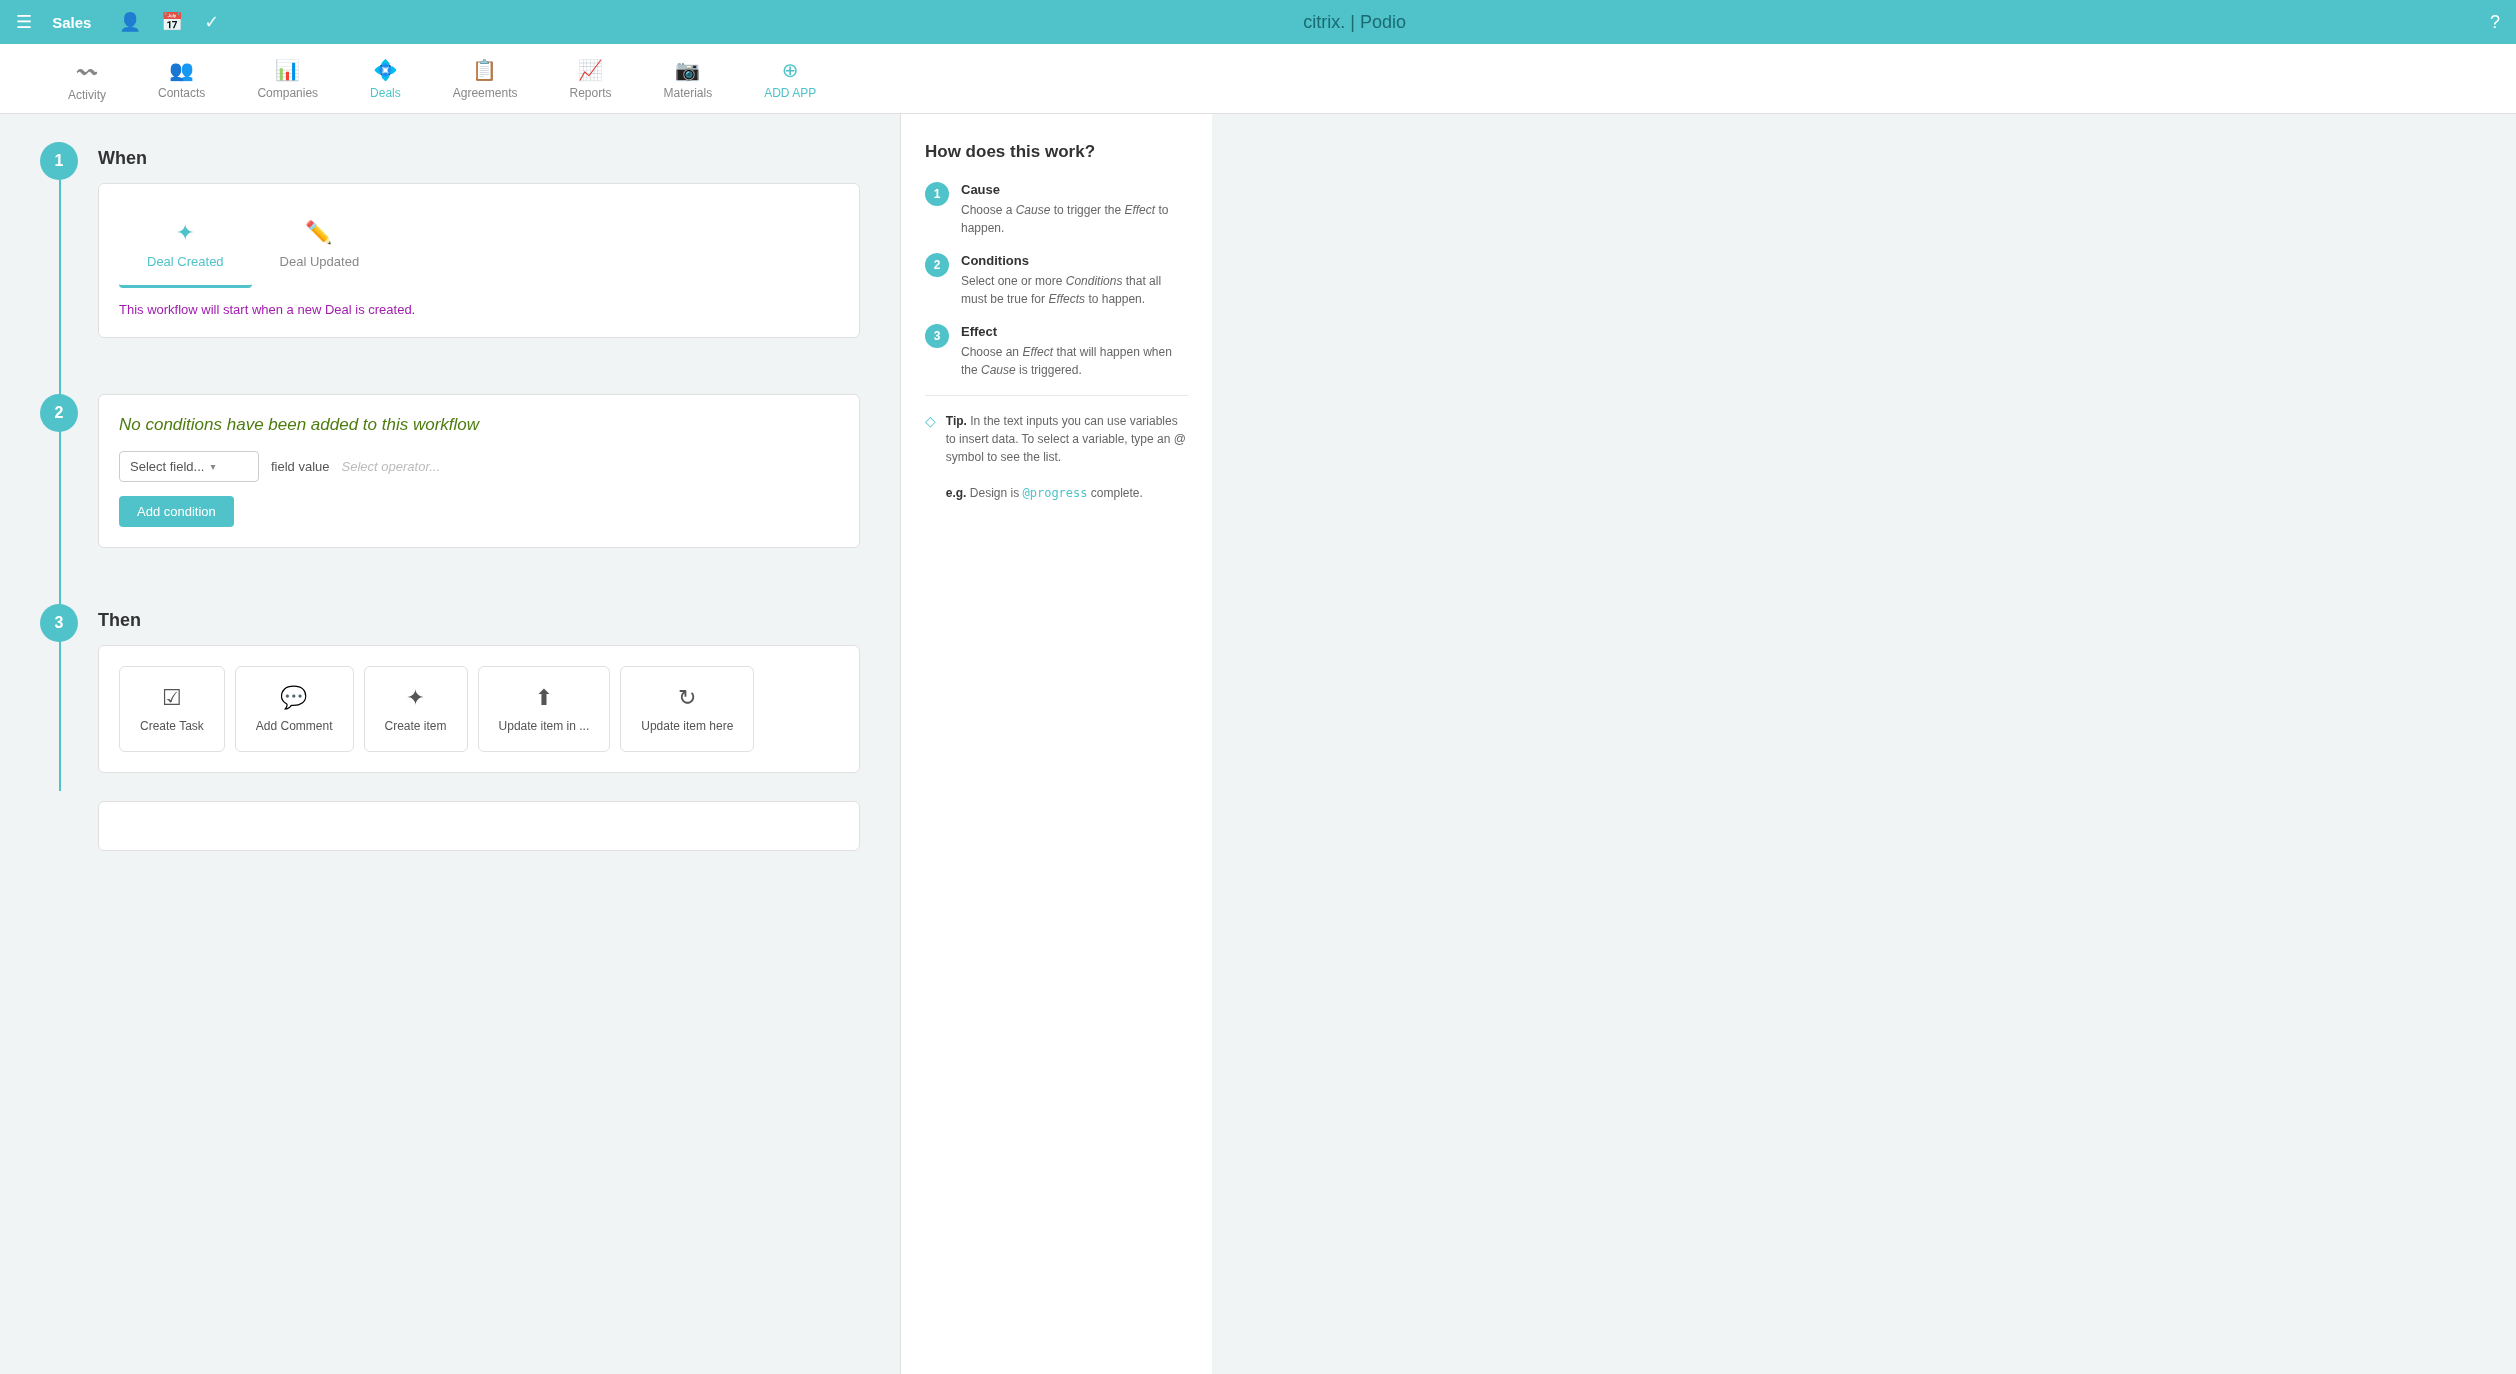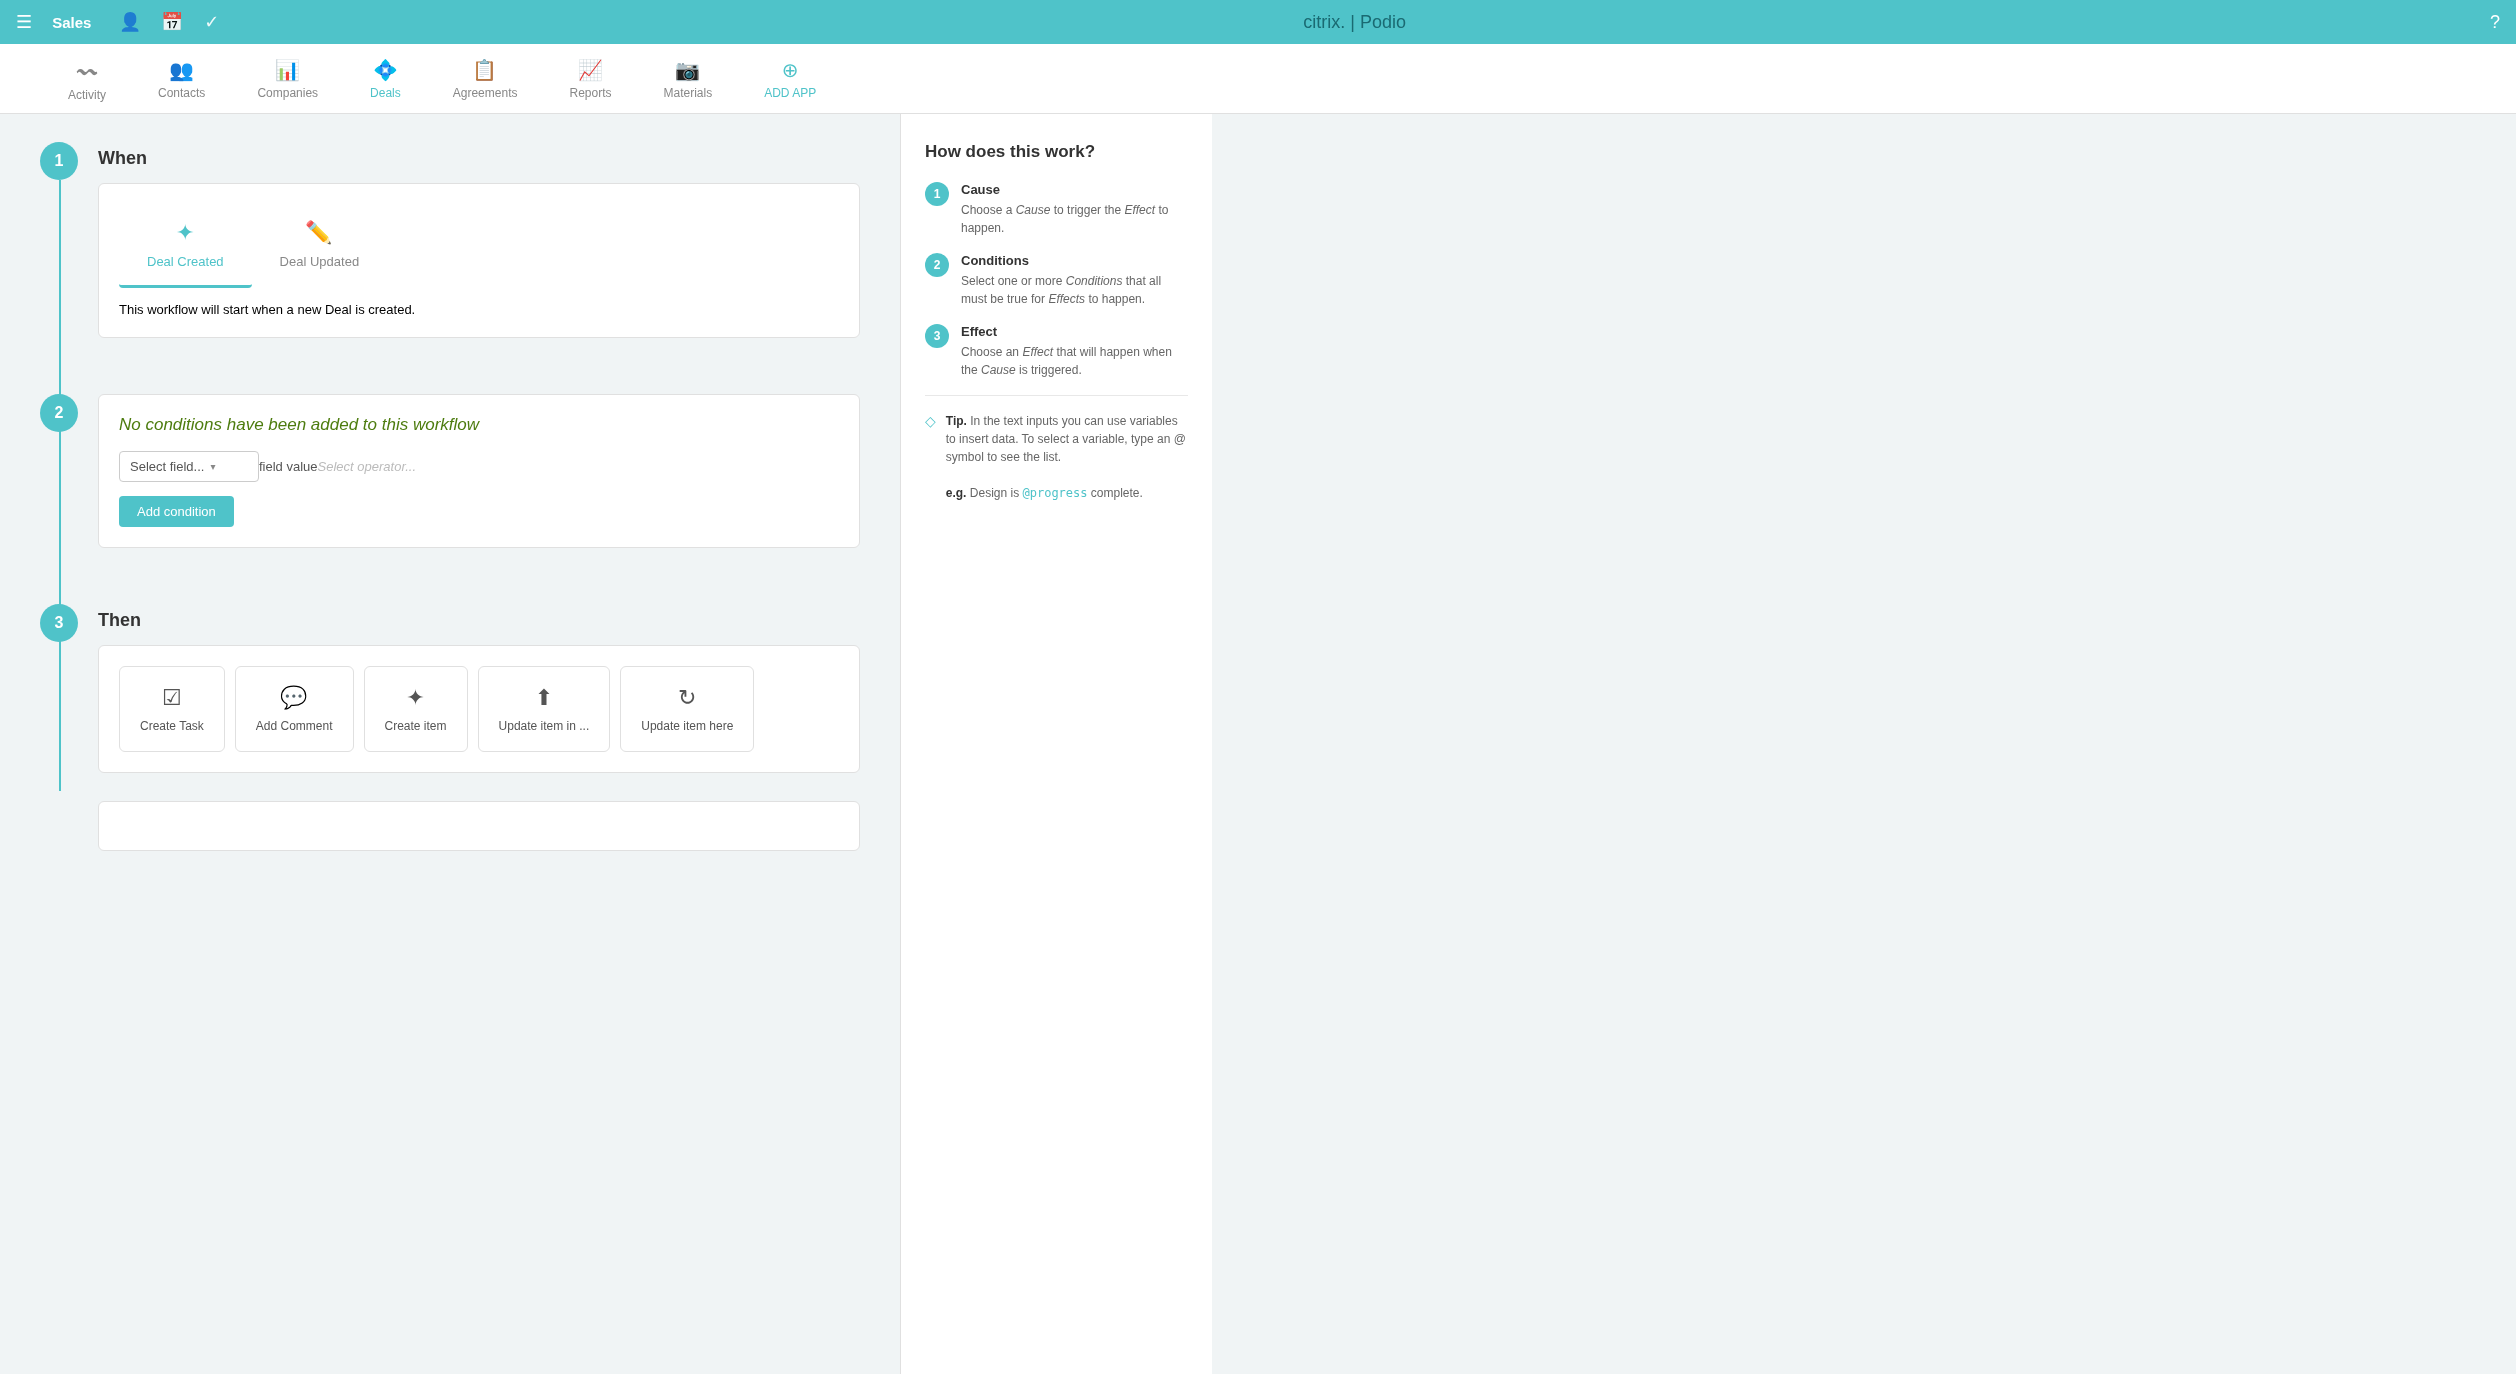"This workflow will start when" .trigger-description { color: #000000 -> #a21caf }
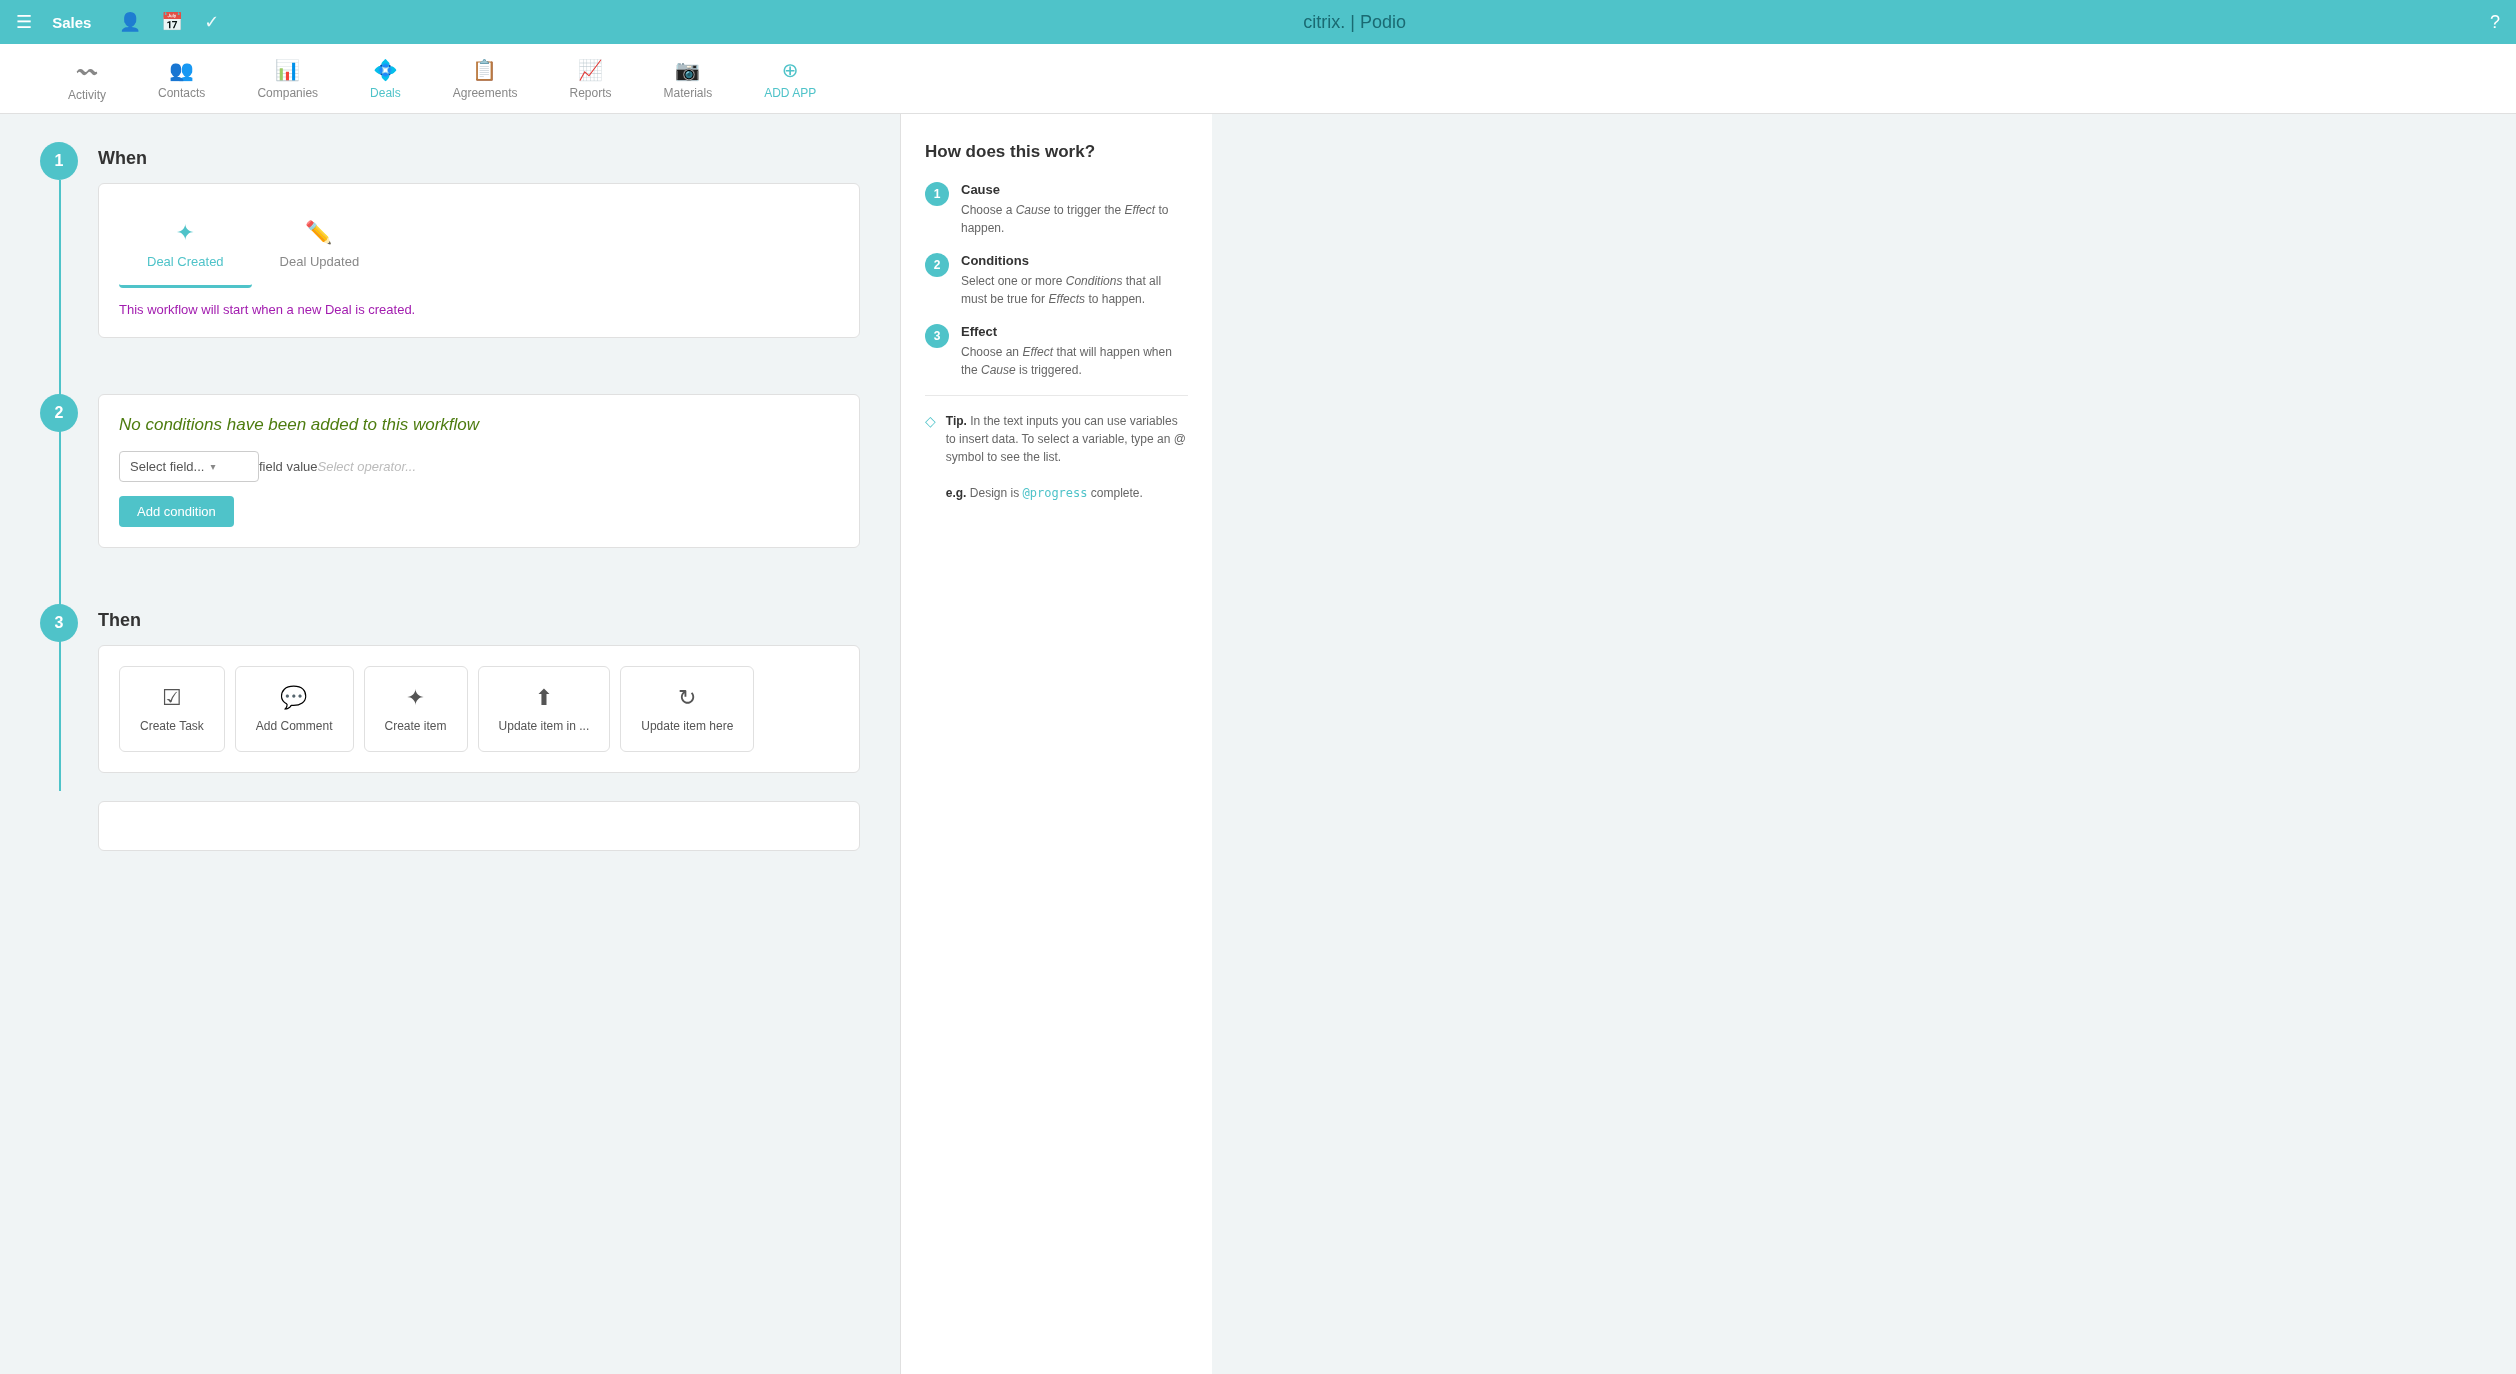"Select field..." .condition-row { gap: none -> 12px }
